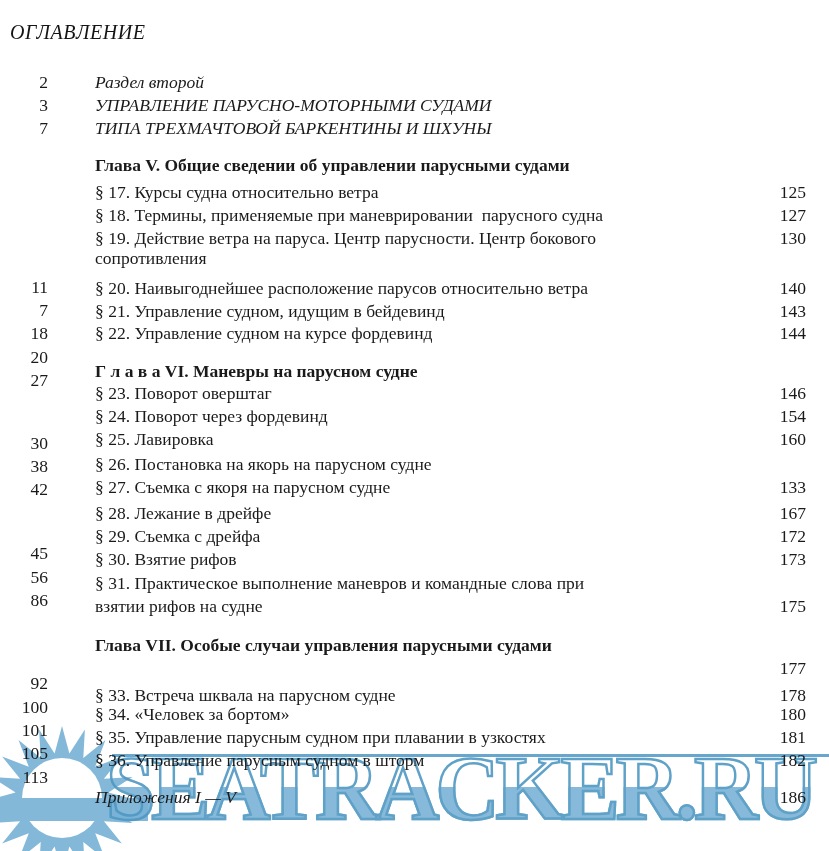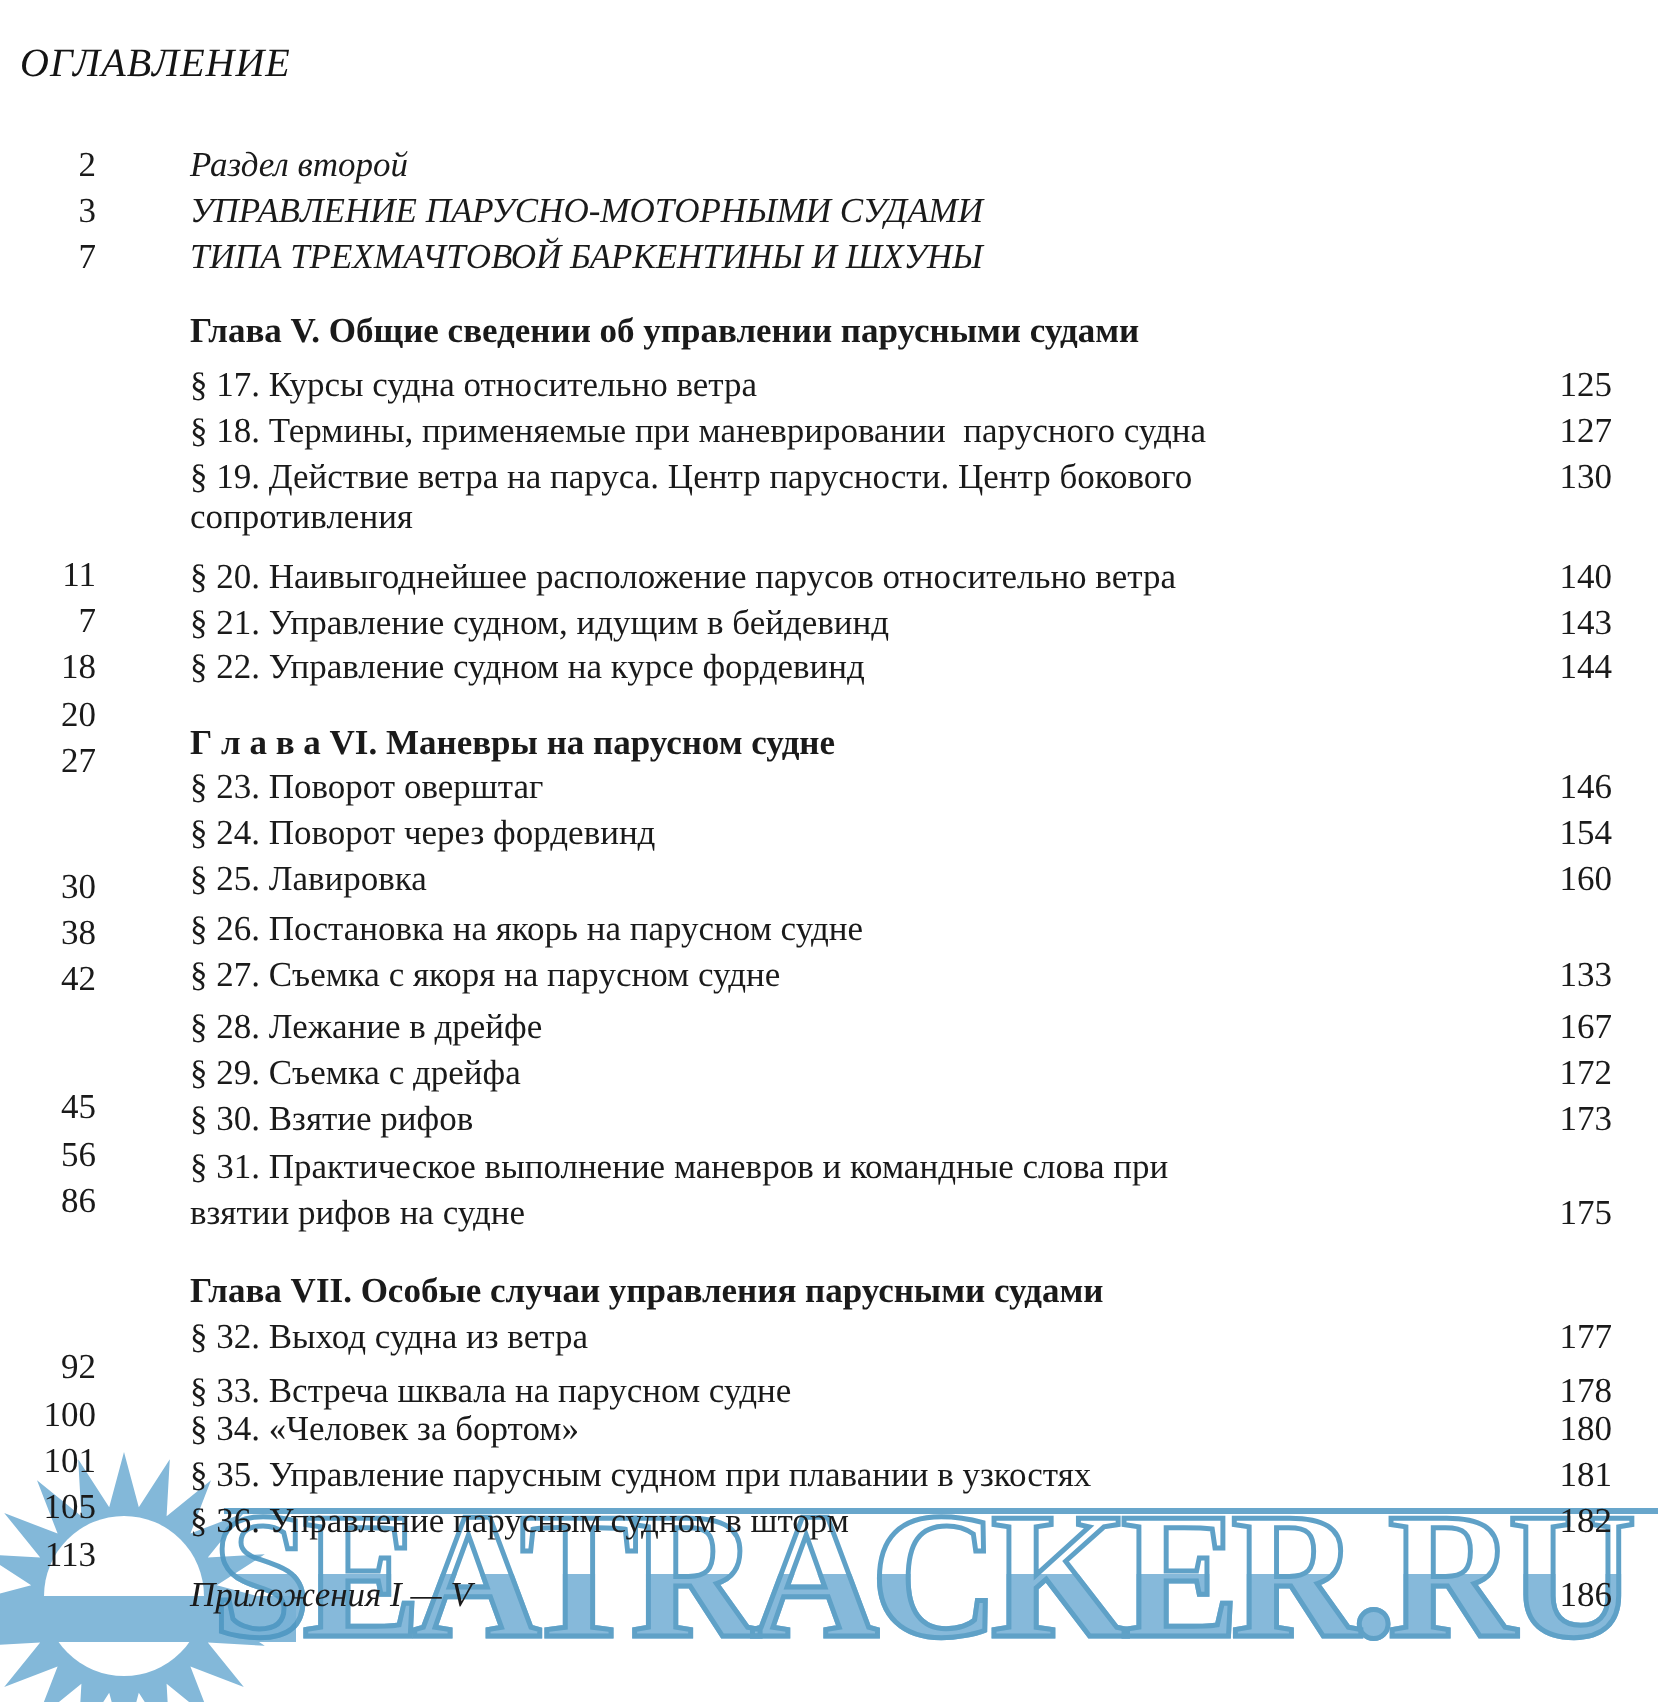"§ 32. Выход судна из" span.txt { html: <span>§ 32. Выход судна из ветра</span> -> none }
